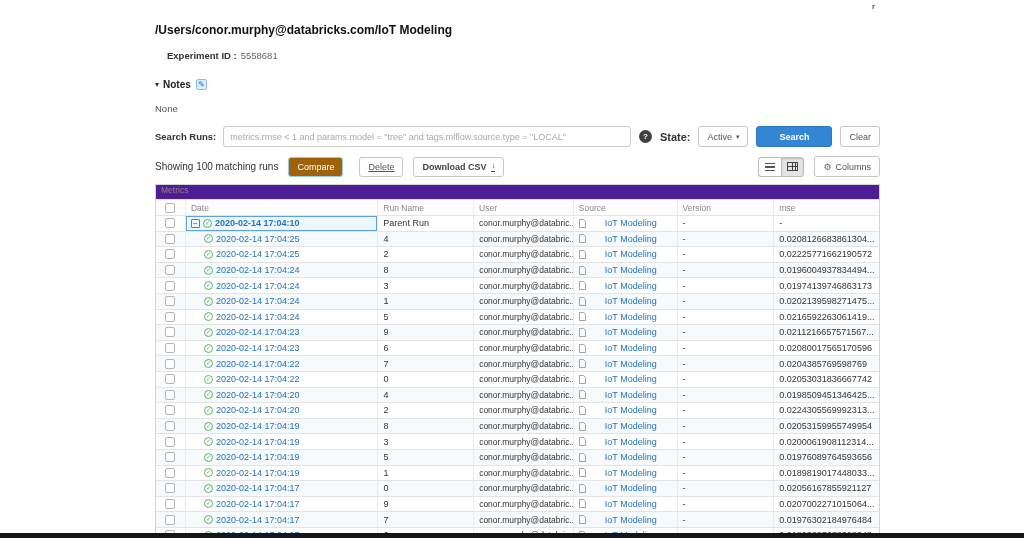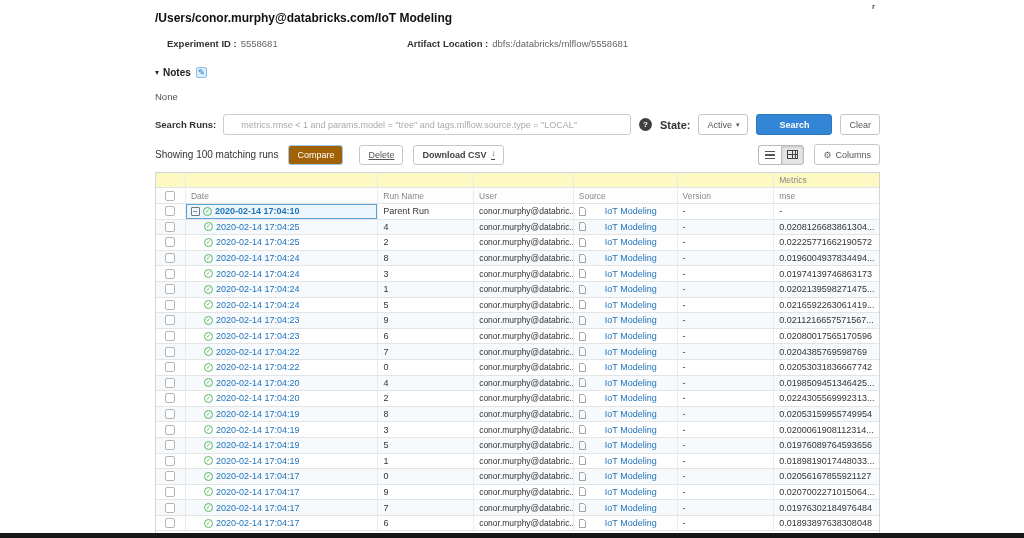"/Users/conor.murphy@databricks.com/IoT" .content { top: 0 -> 12px }
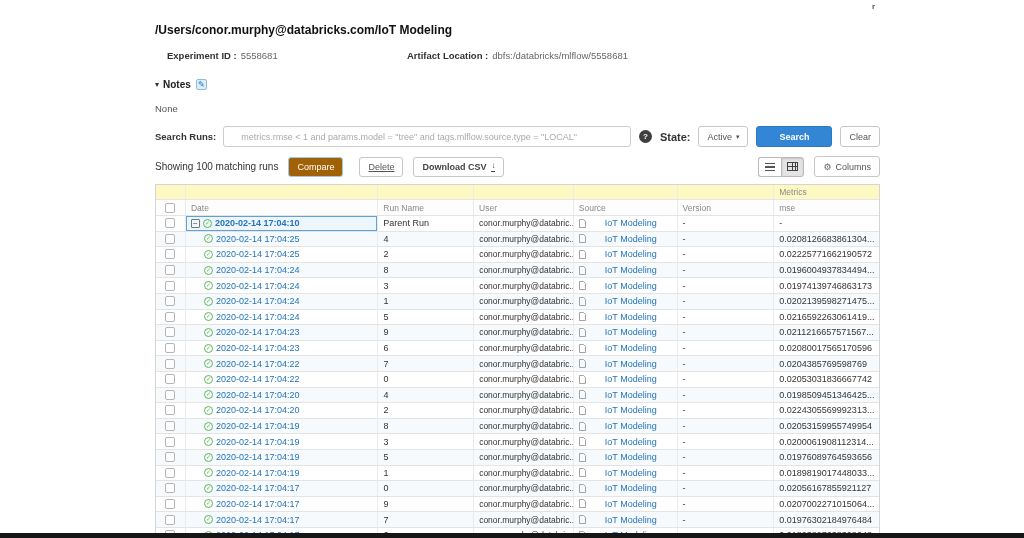"Artifact Location :" div.meta-item { html: <div> <span>Artifact Location :</span> <span>dbfs:/databricks/mlflow/5558681</span> </div> -> none }
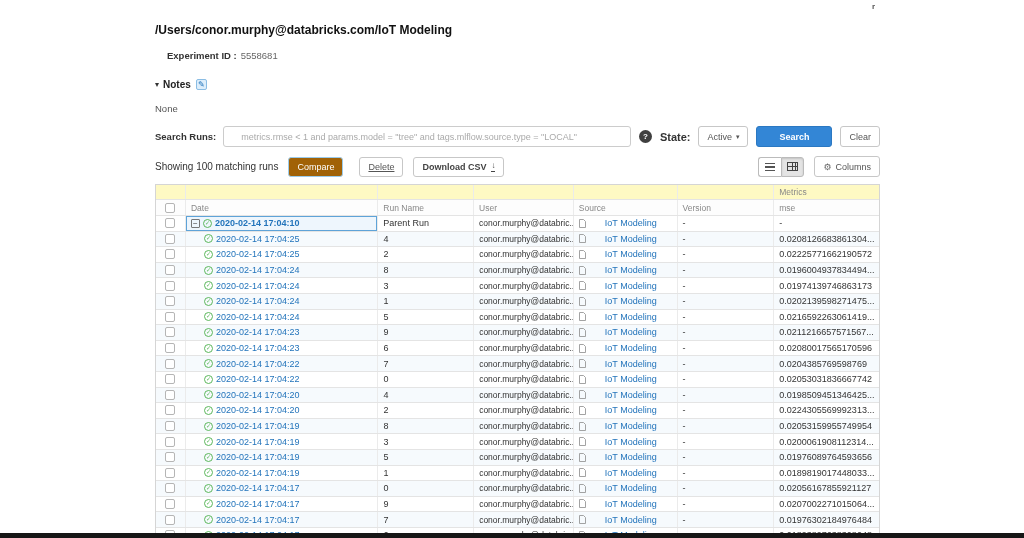"metrics.rmse < 1 and params.model" .search-input { padding: 0 17px -> 0 6px }
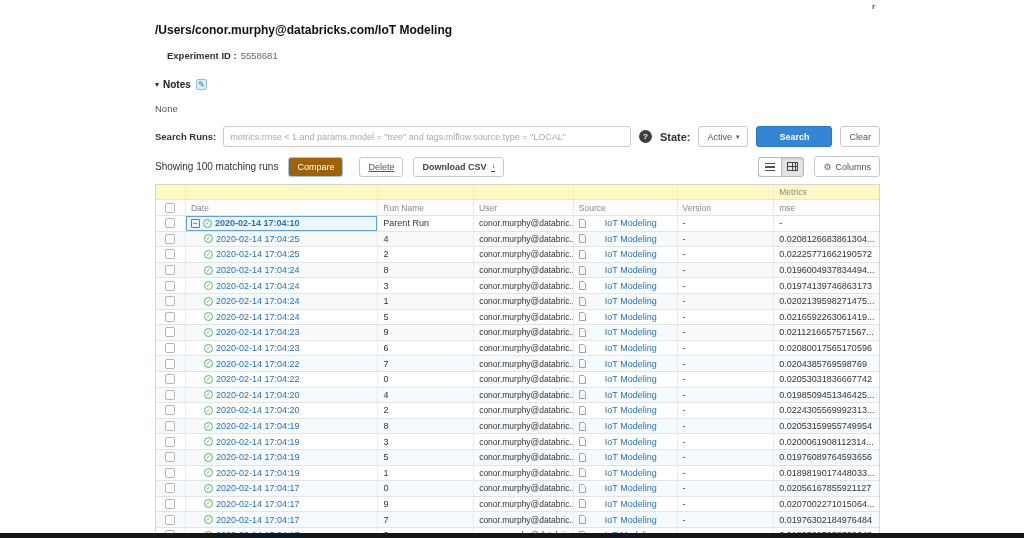"Metrics" .group-row { background: #fef9c3 -> #4c1d95; flex-direction: none -> column }
